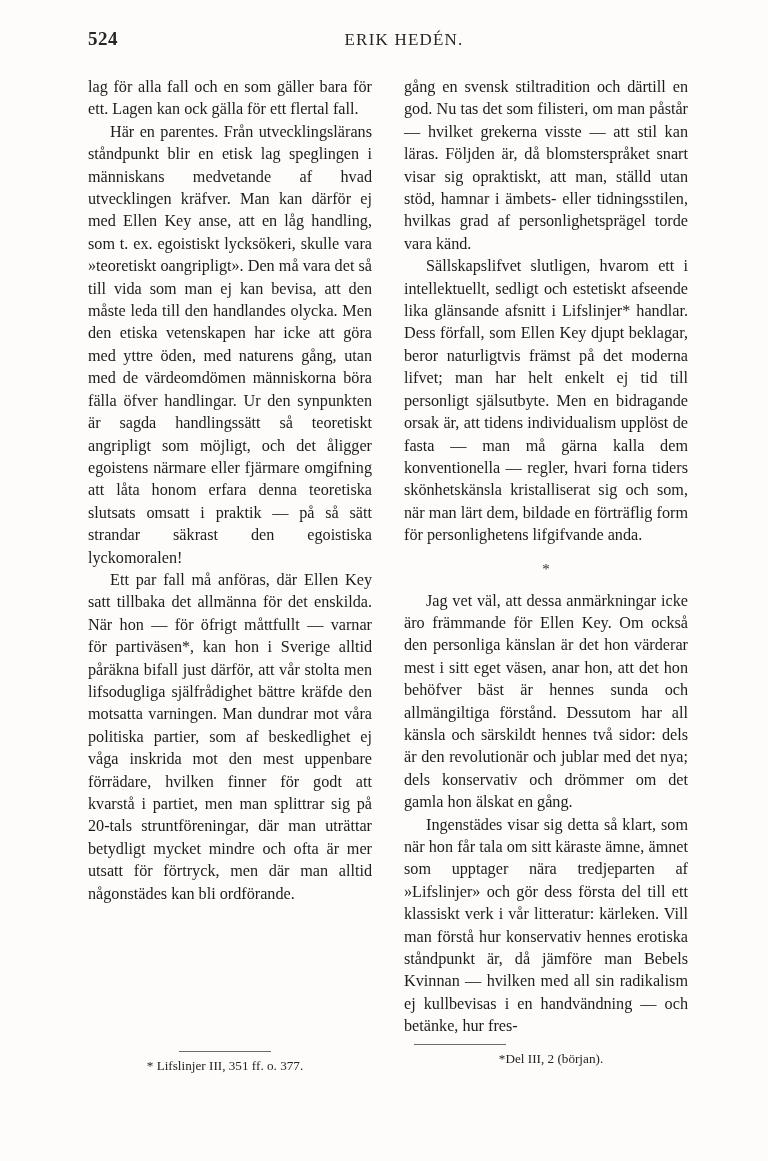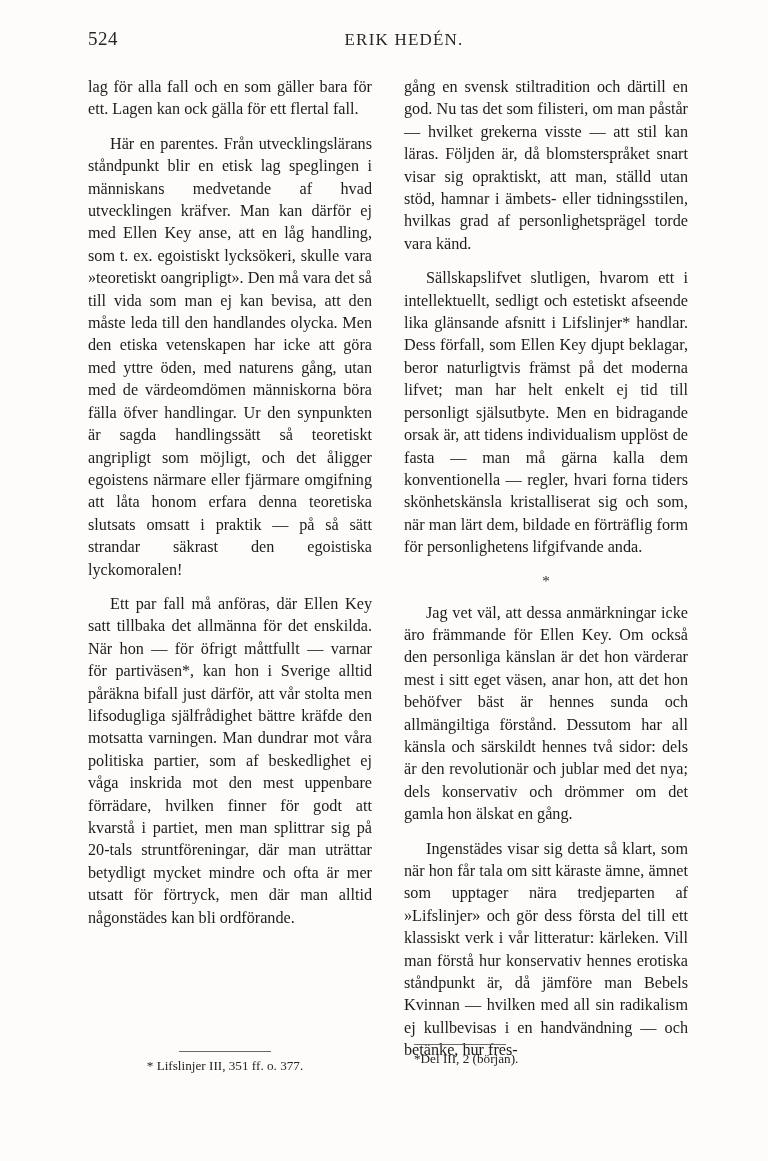"524" .folio { font-weight: none -> bold }
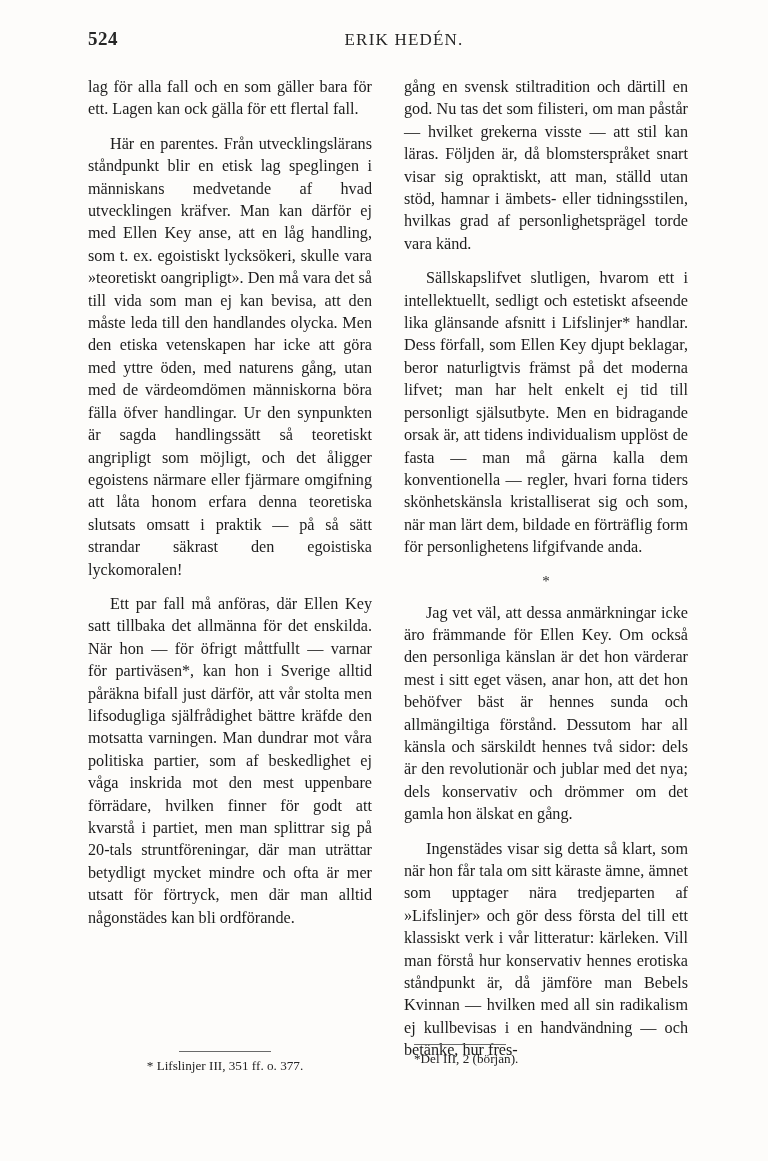"Här en parentes. Från utvecklingslärans" .col p + p { margin-top: 12px -> 0 }
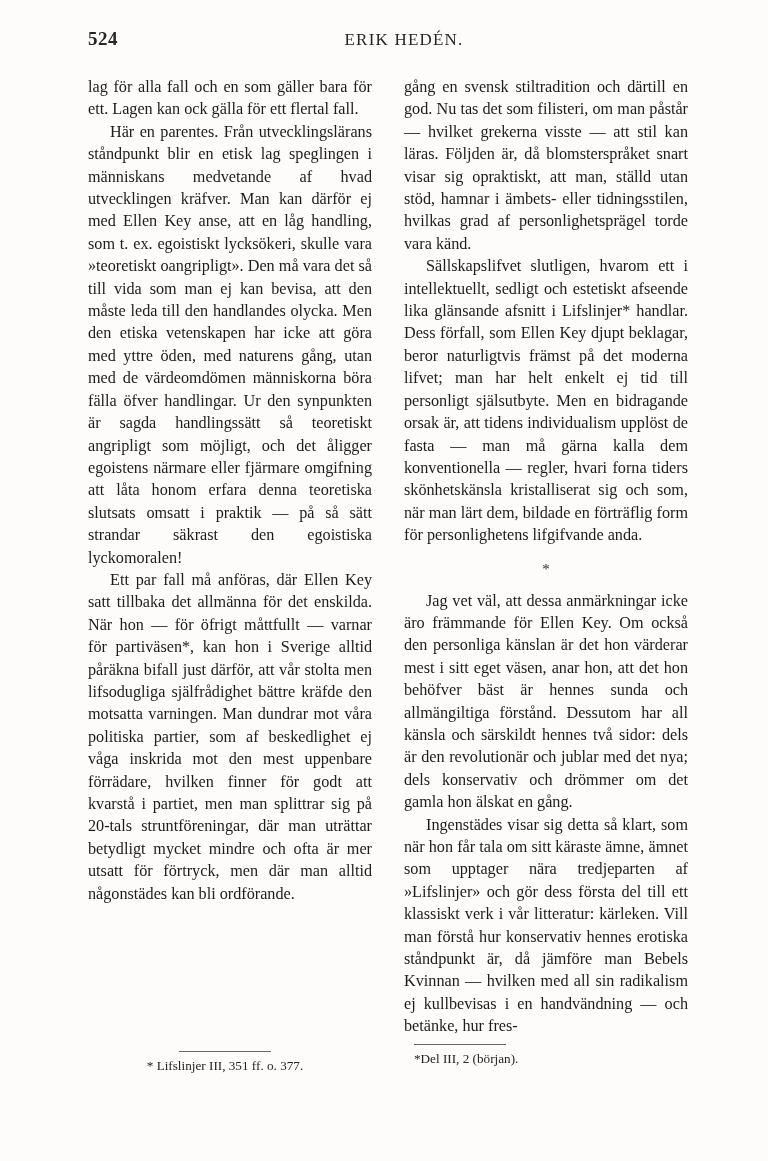"*Del III, 2 (början)." .fn-col { text-align: none -> center }
